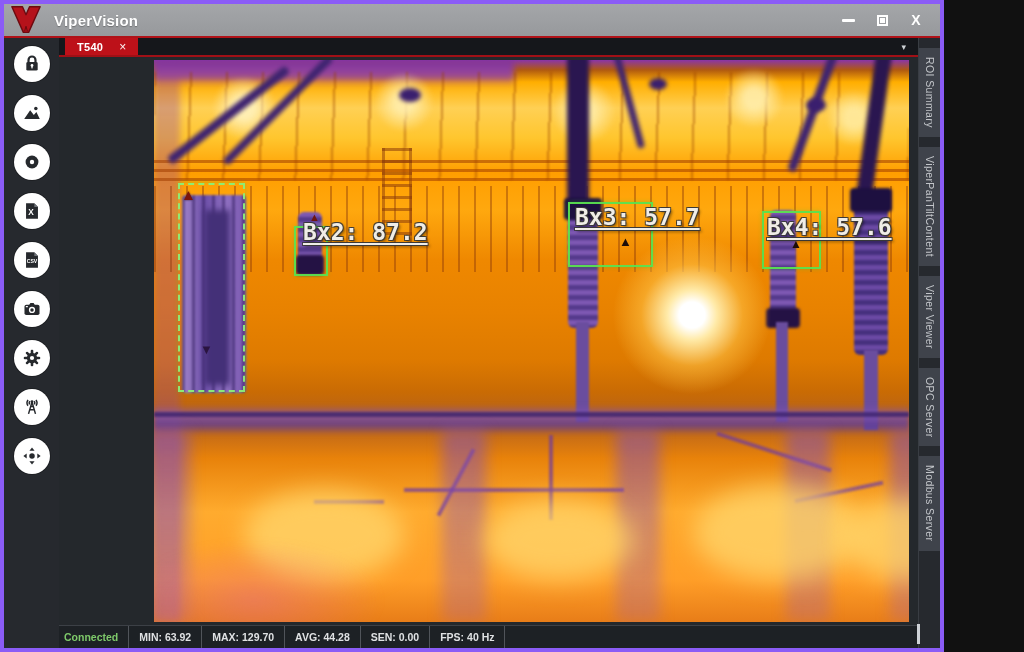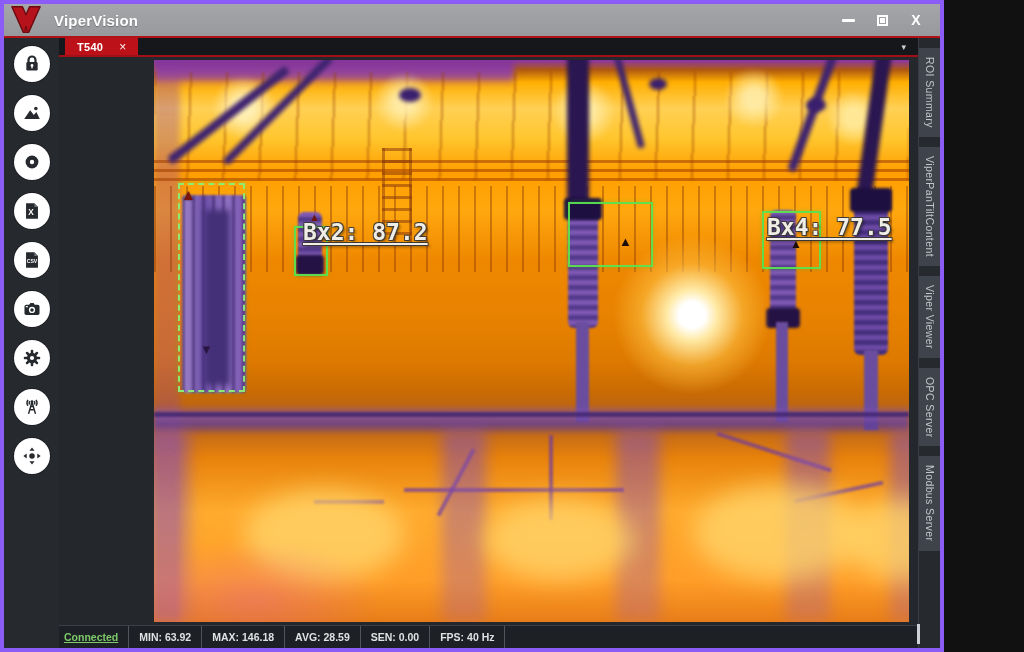"Bx3: 57.7" span.roi-label { html: none -> <span>Bx3: 57.7</span> }
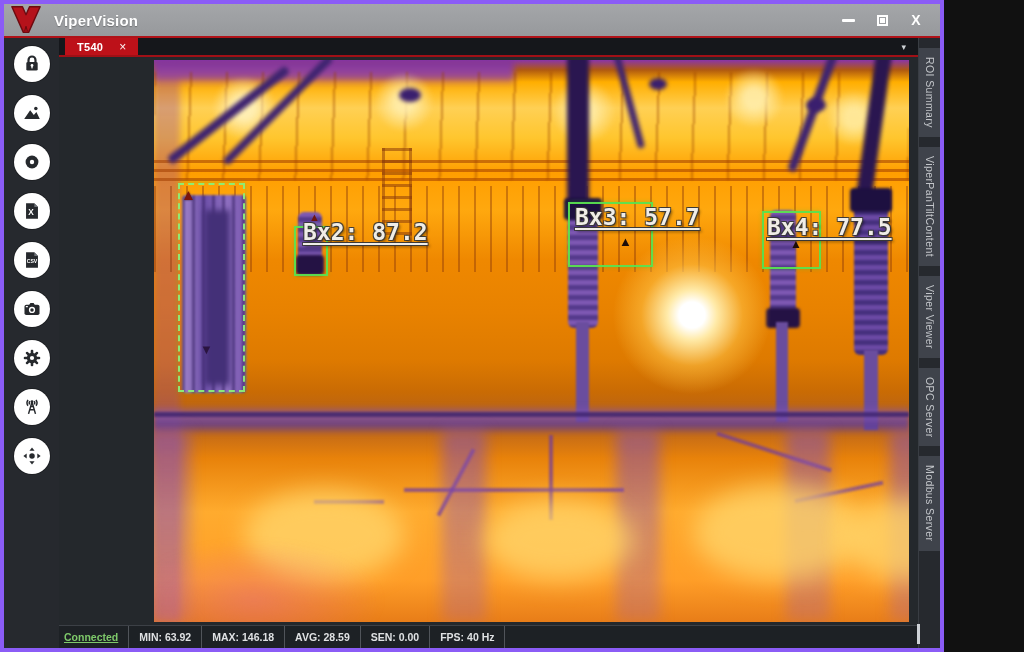"Bx4: 77.5" span.roi-label { text: 77.5 -> 57.6 }
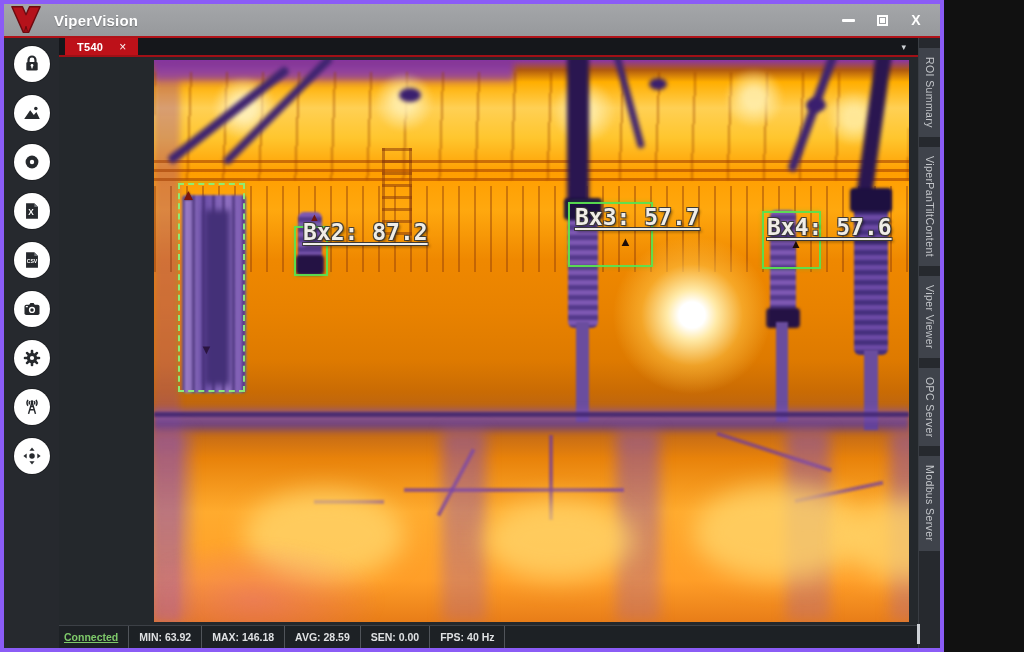"Connected" .seg-conn { text-decoration: underline -> none }
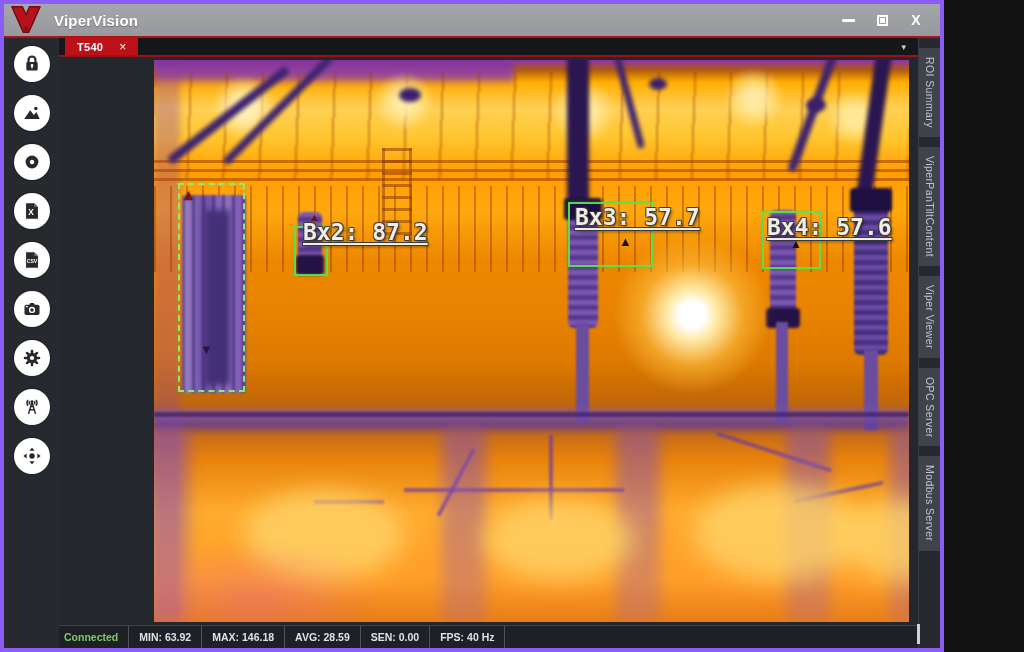"MAX: 146.18" span.seg { text: 146.18 -> 129.70 }
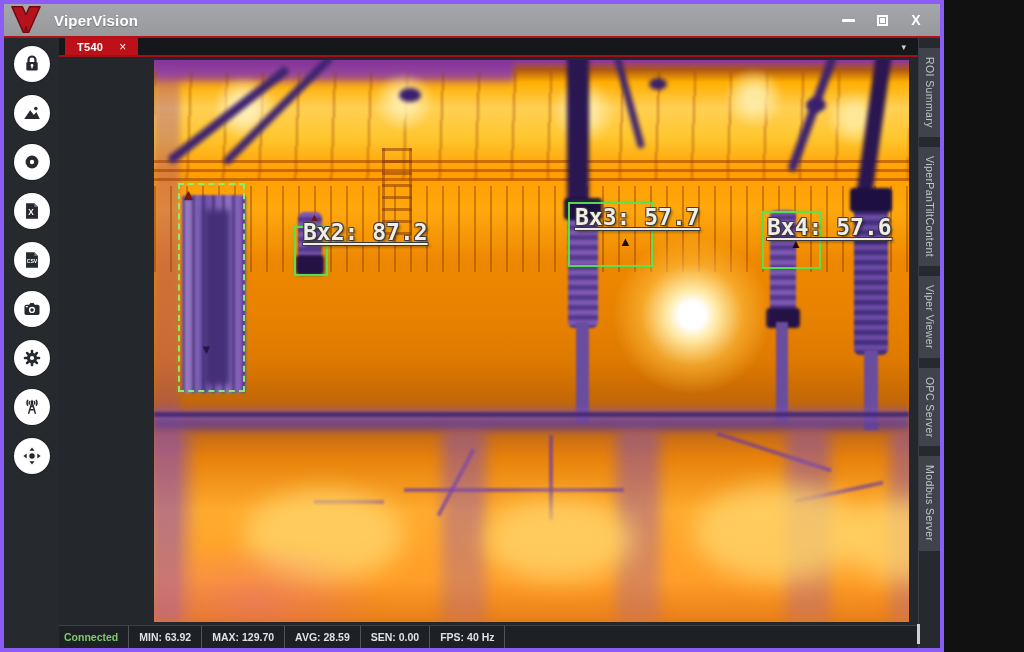"AVG: 28.59" span.seg { text: 28.59 -> 44.28 }
